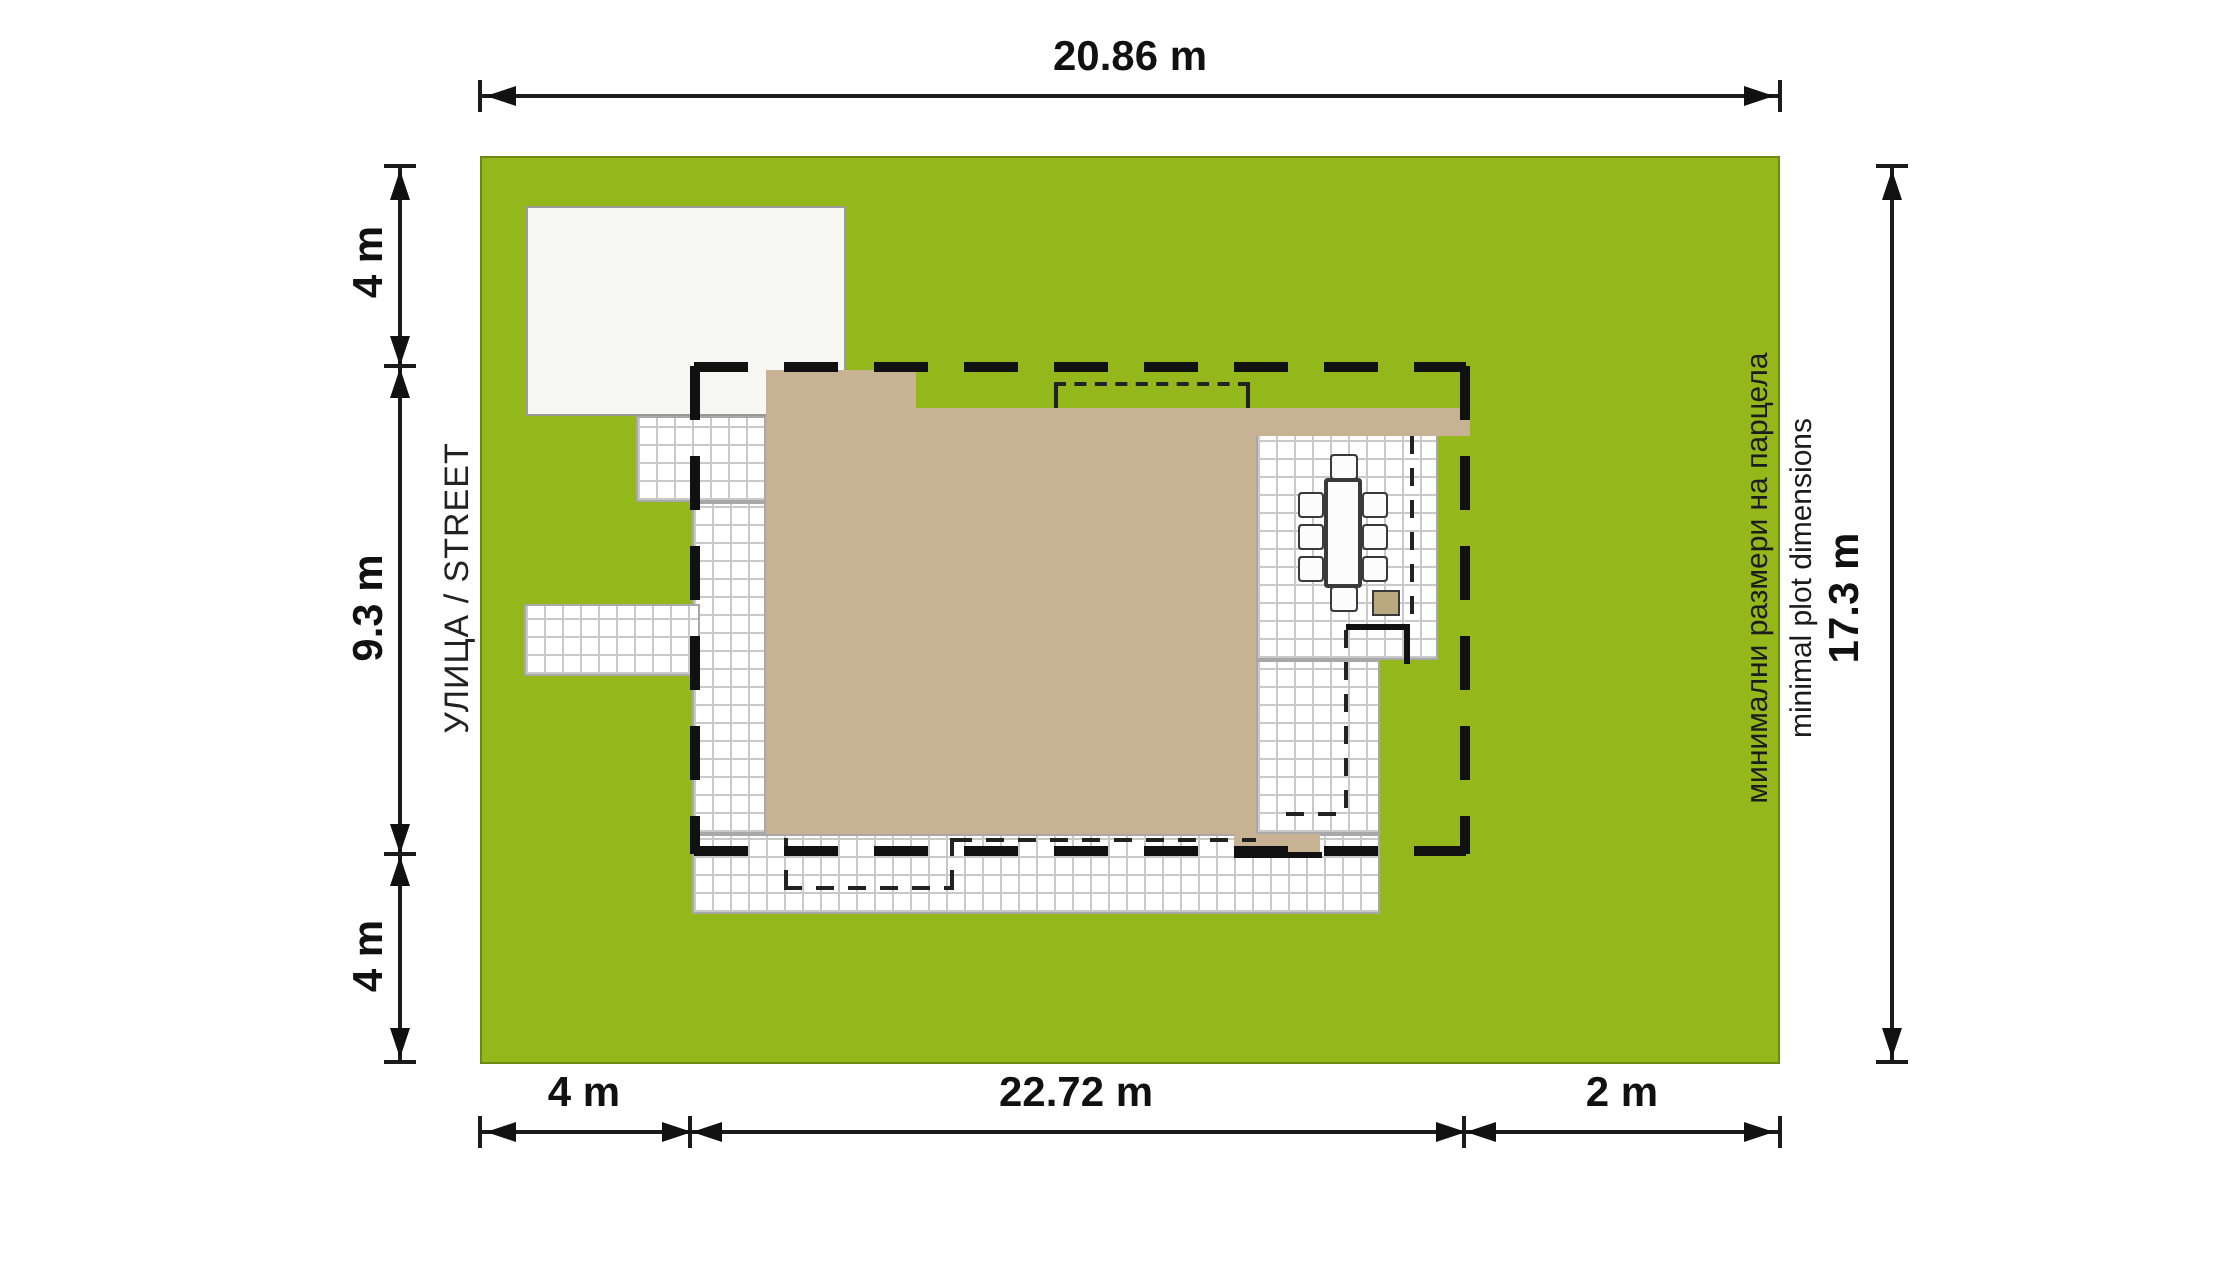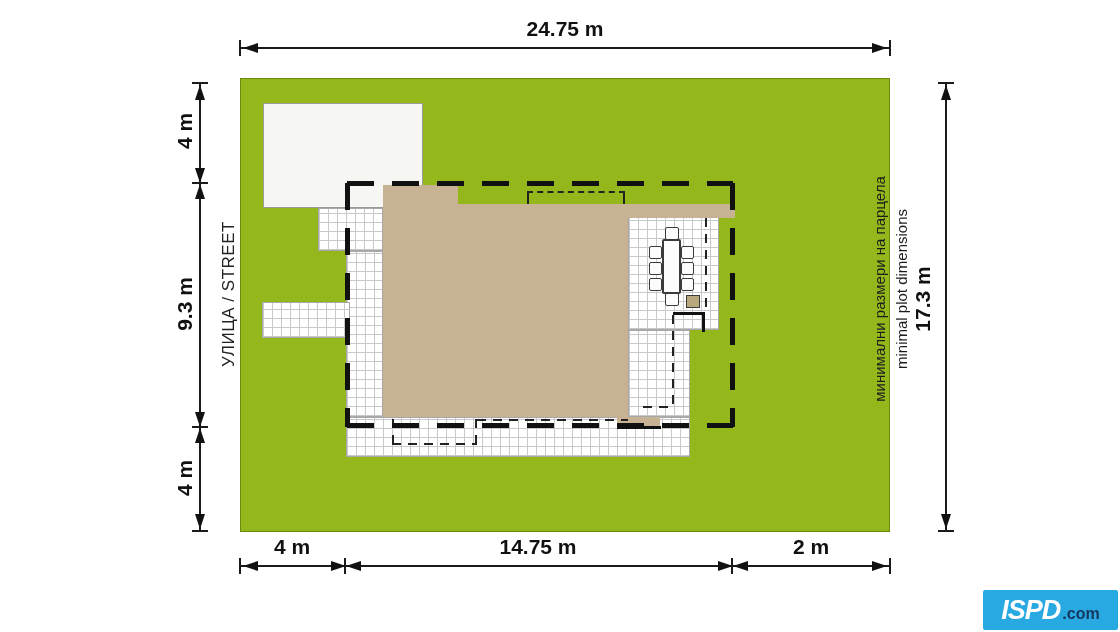"24.75 m" div.abs { text: 24.75 -> 20.86 }
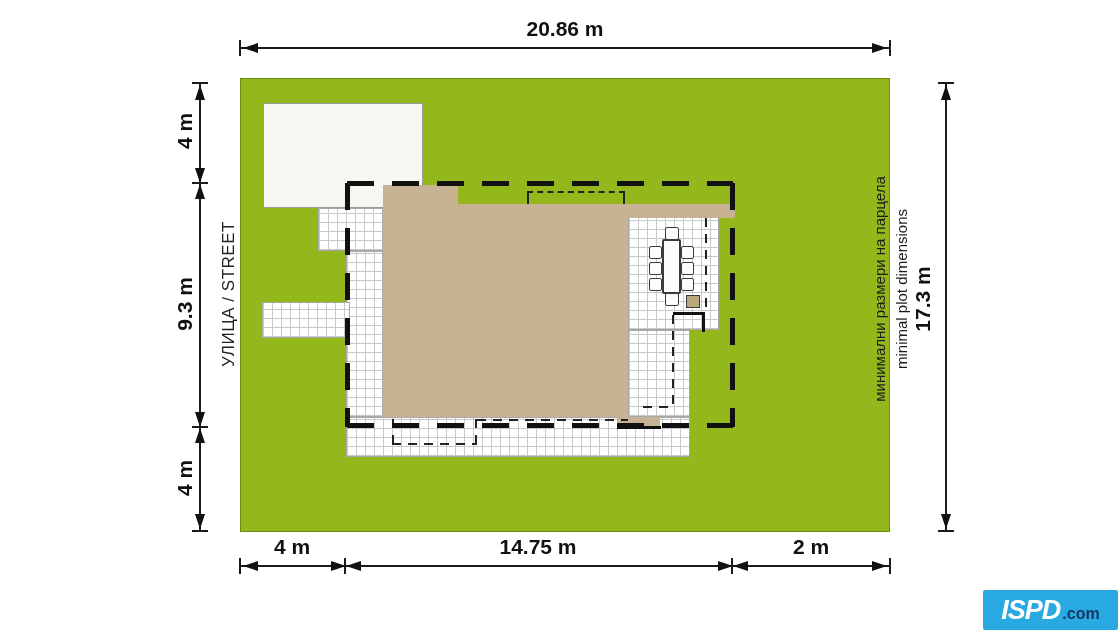"14.75 m" div.abs { text: 14.75 -> 22.72 }
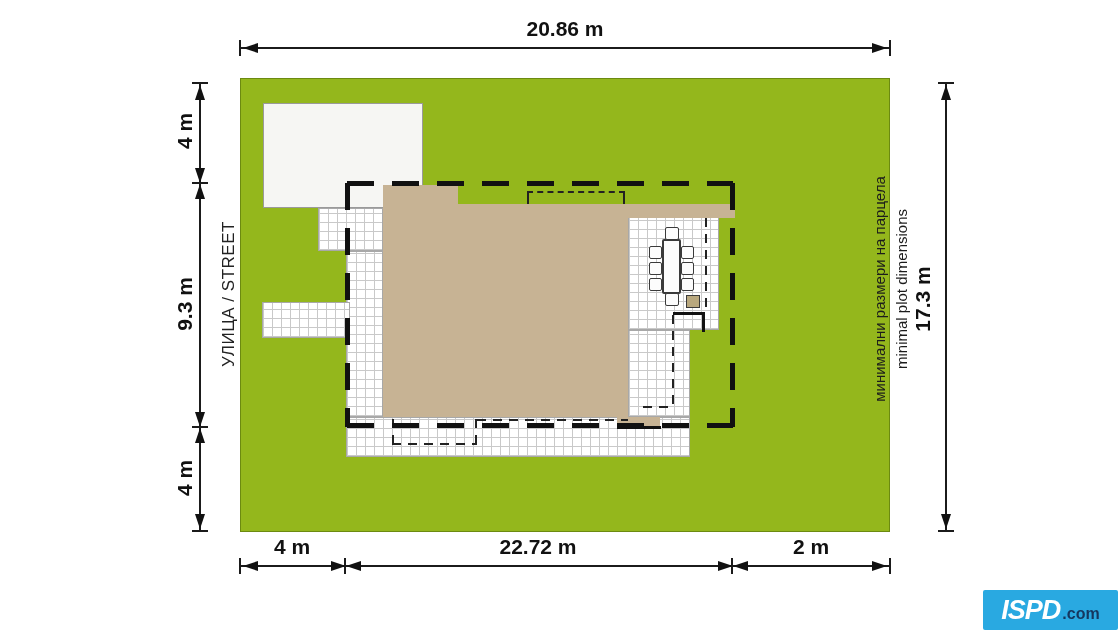"ISPD" div.abs { html: <div> <span>ISPD</span> <span>.com</span> </div> -> none }
